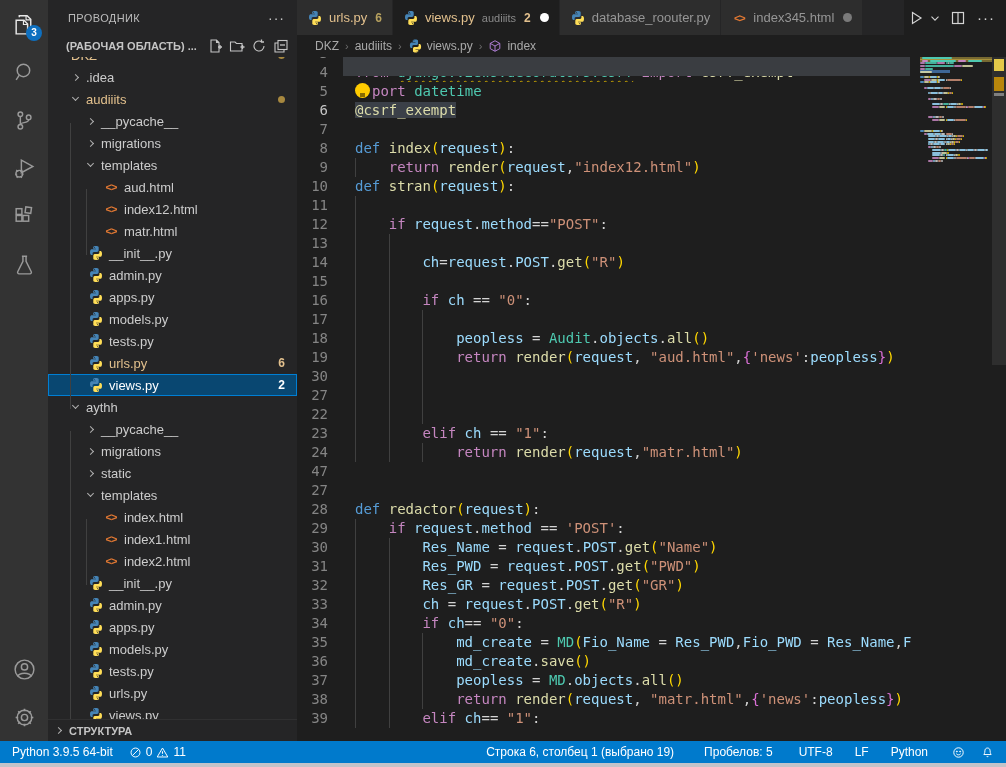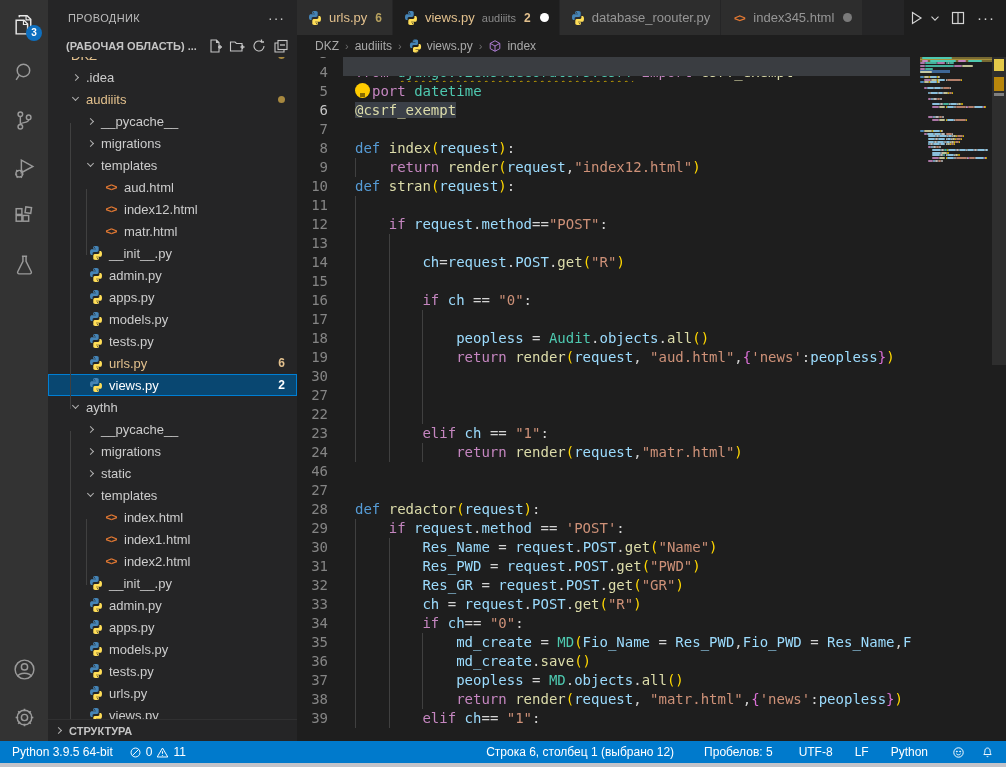"46" div.gut { text: 46 -> 47 }
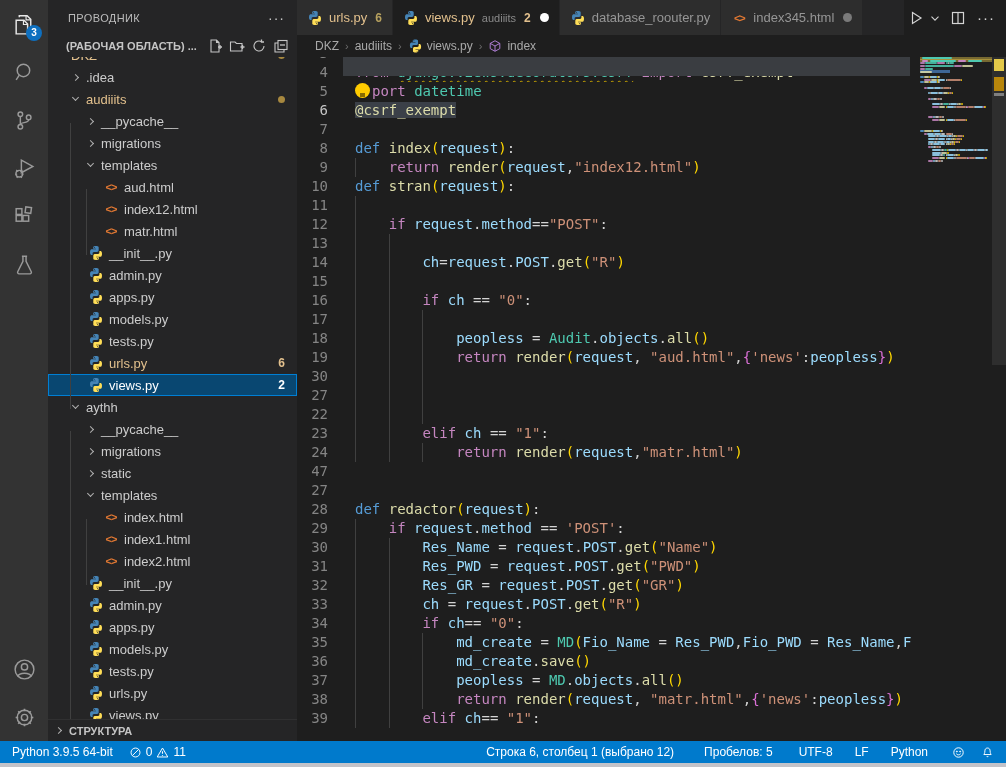"Строка 6, столбец 1 (выбрано" span { text: 12 -> 19 }
